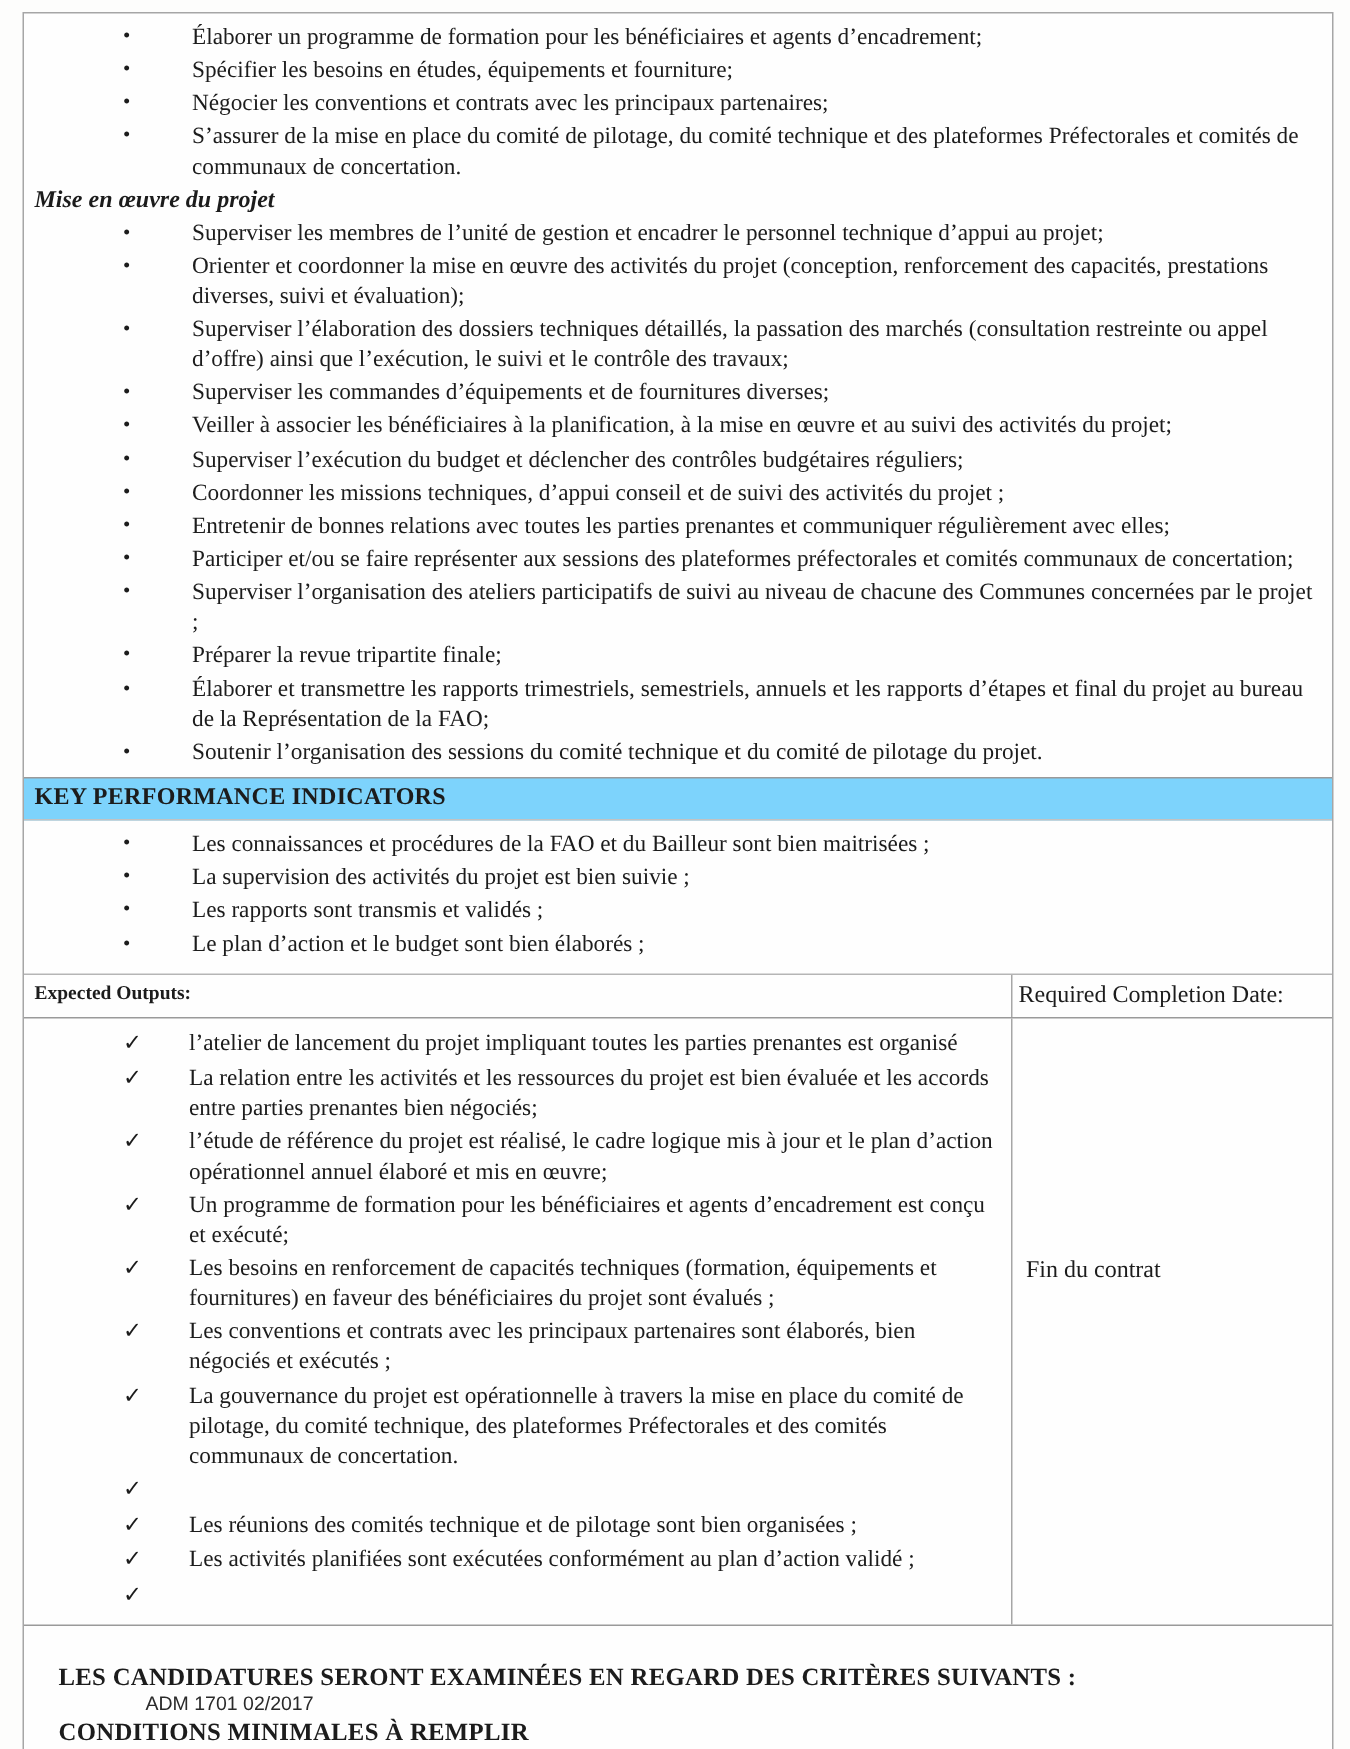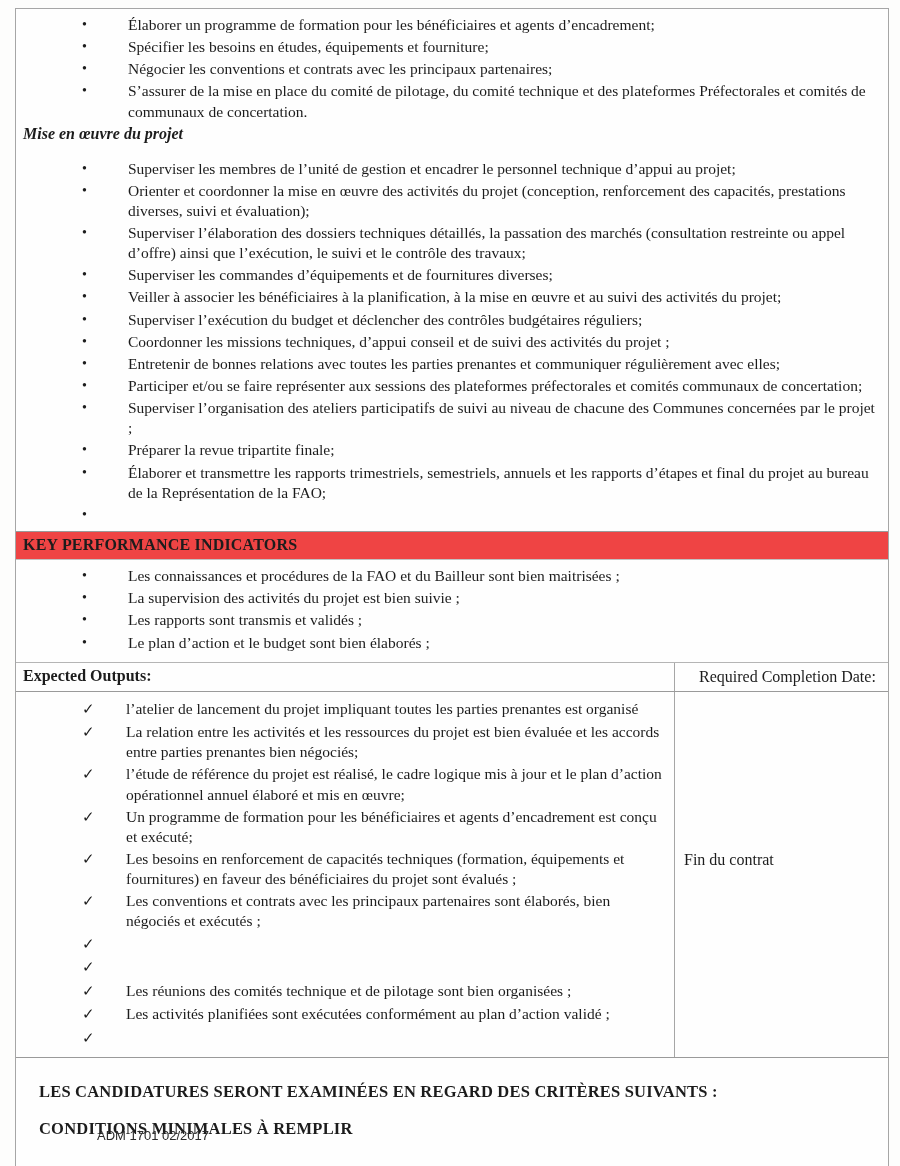"Mise en œuvre du projet" .subhead { margin: 1px 0 14px 7px -> 1px 0 1px 7px }
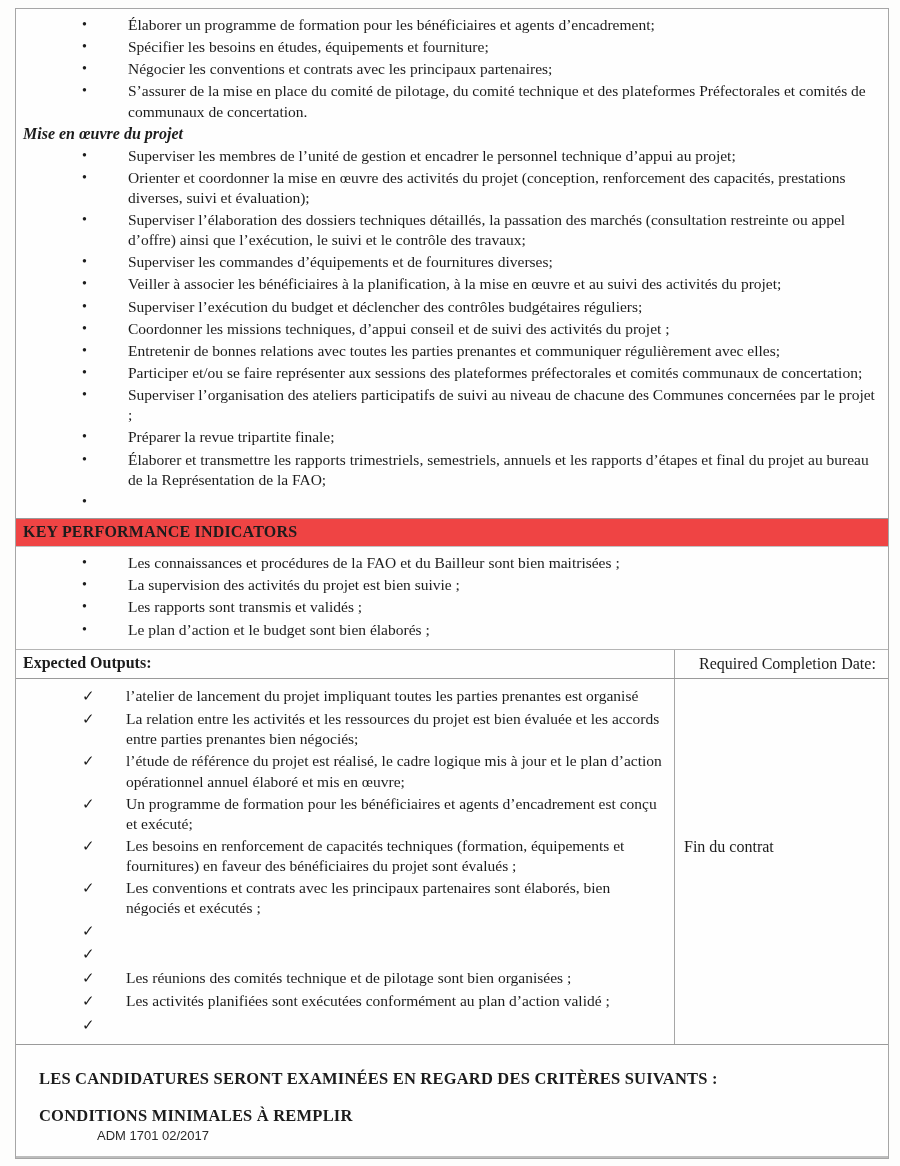"Soutenir l’organisation des sessions du" span.li-text { html: none -> <span>Soutenir l’organisation des sessions du comité technique et du comité de pilotage du projet.</span> }
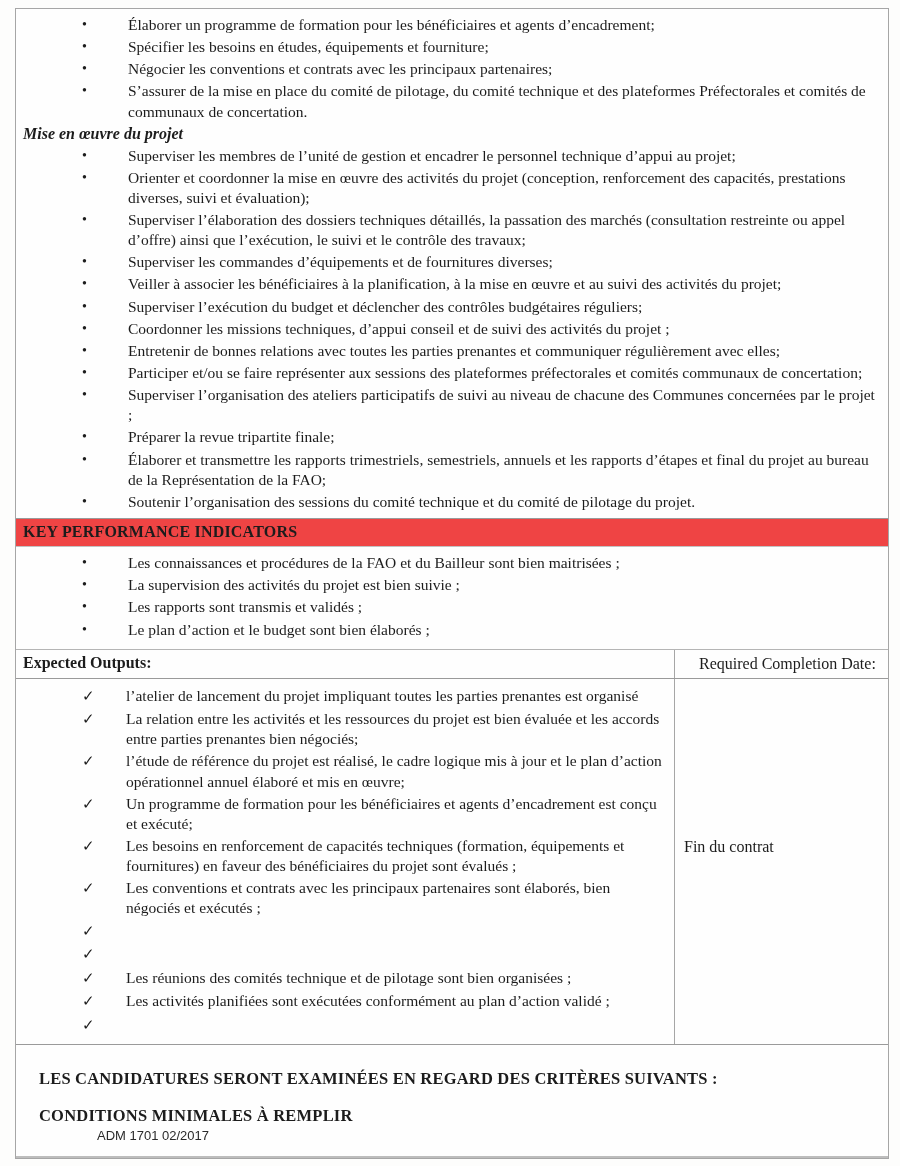"KEY PERFORMANCE INDICATORS" .kpi-band { background: #ef4444 -> #7dd3fc }
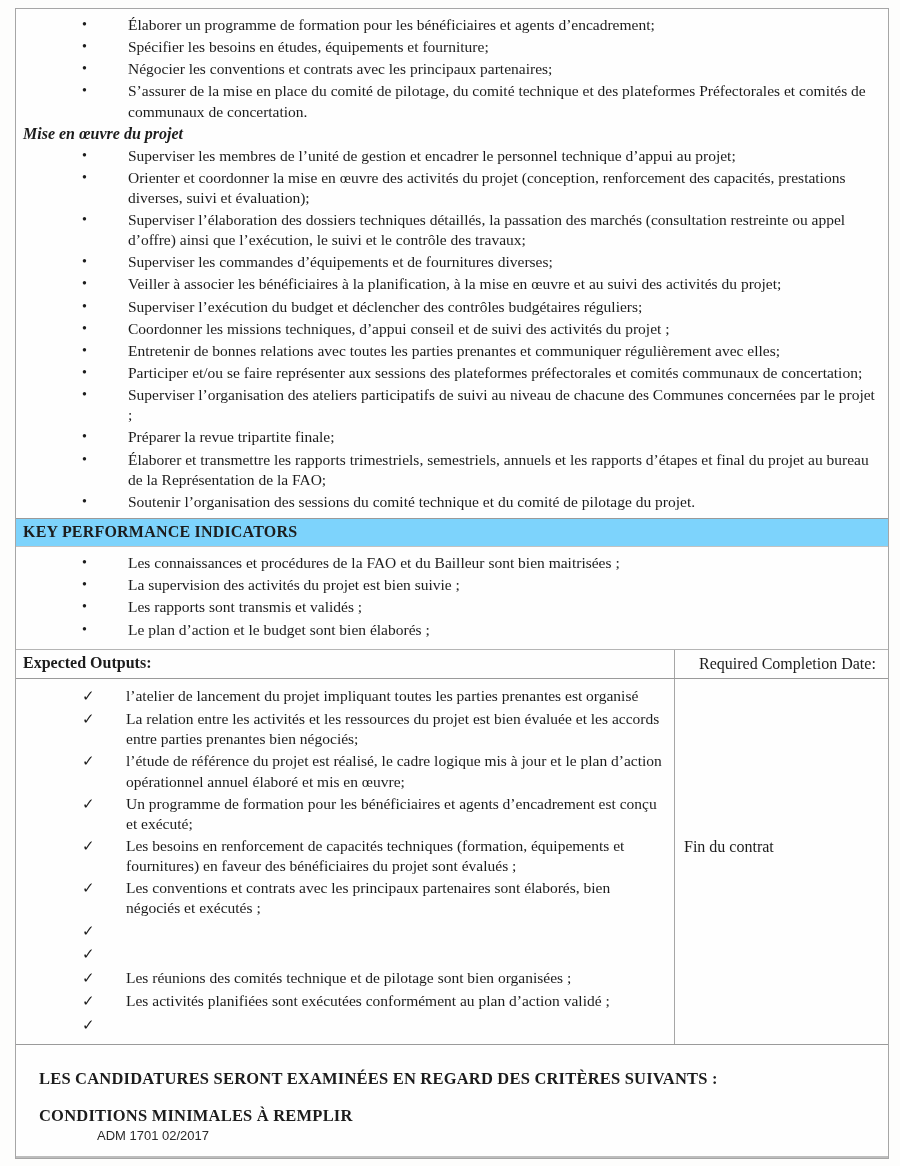"Expected Outputs:" .oh-left { font-size: 16px -> 13px }
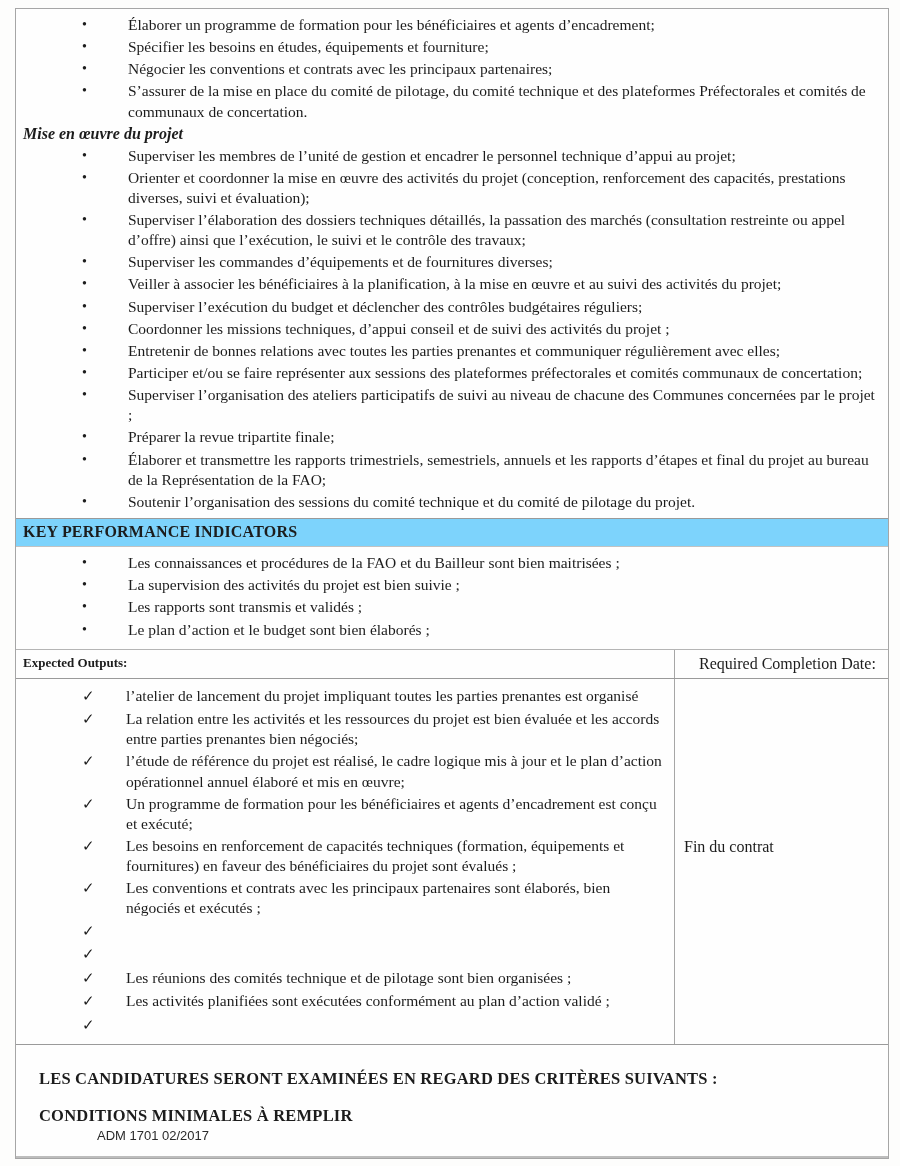"Required Completion Date:" .outputs-header .col-right { padding: 4px 6px 3px 24px -> 4px 6px 3px 4px }
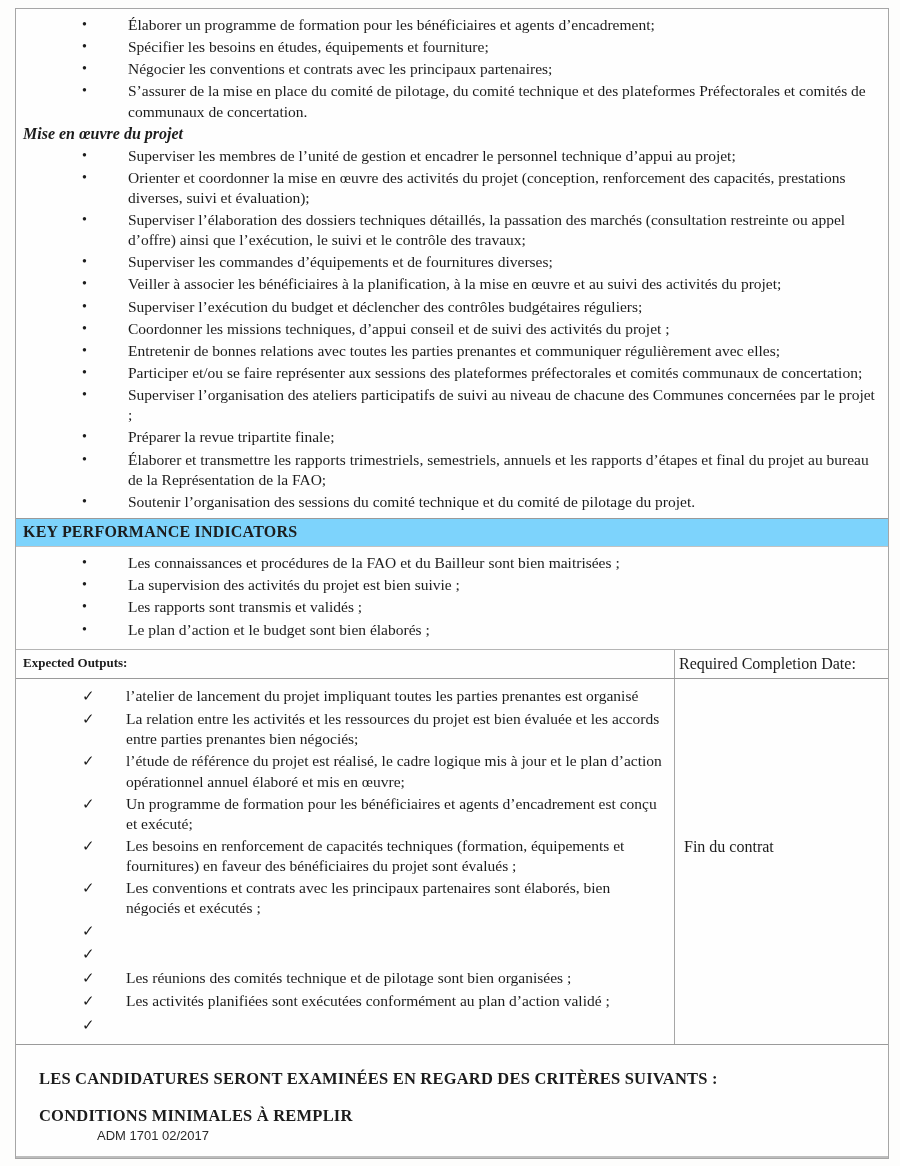"La gouvernance du projet est" span.li-text { html: none -> <span>La gouvernance du projet est opérationnelle à travers la mise en place du comité de pilotage, du comité technique, des plateformes Préfectorales et des comités communaux de concertation.</span> }
